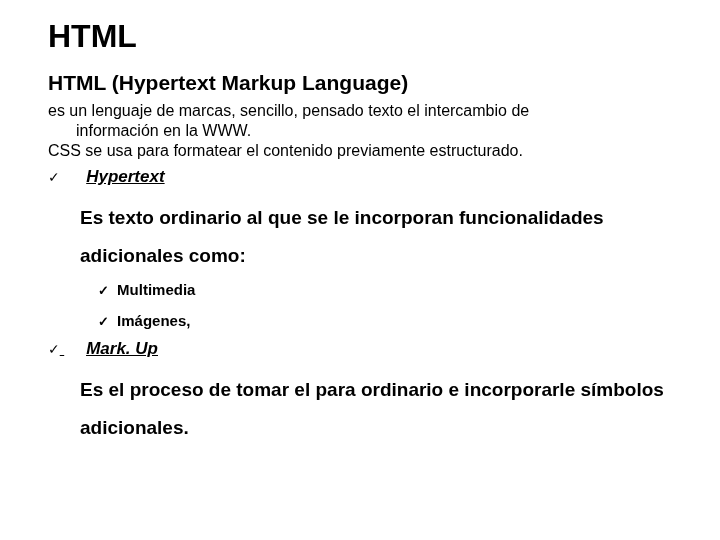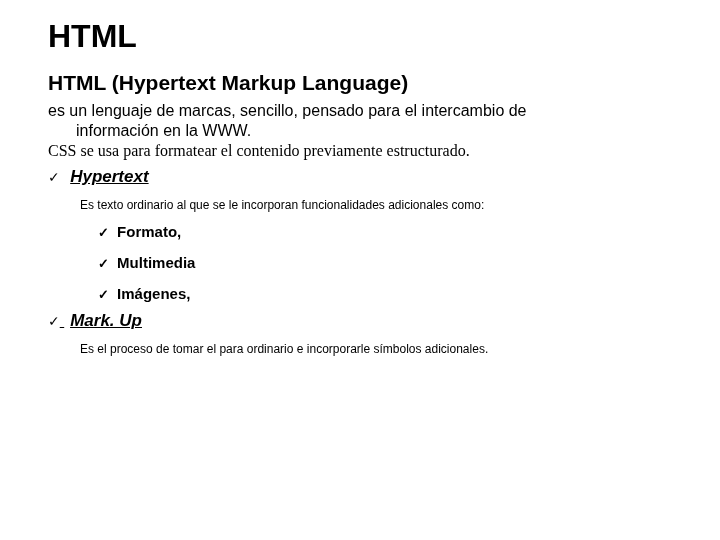"es un lenguaje de marcas," span.line1 { text: para -> texto }
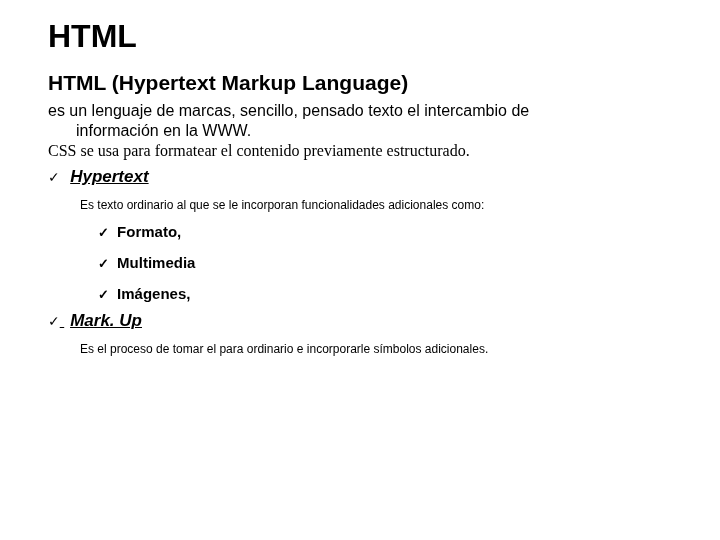"CSS se usa para formatear" .intro .line2 { font-family: Liberation Serif, serif -> none }
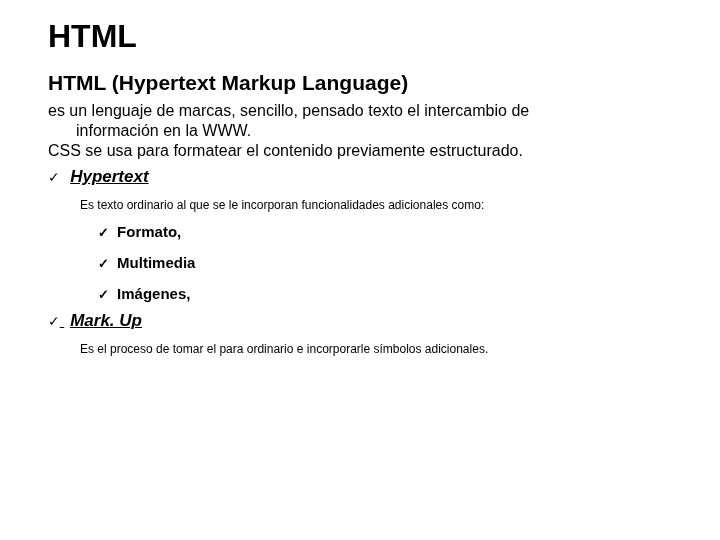"Hypertext" .term { margin-left: 6px -> 22px }
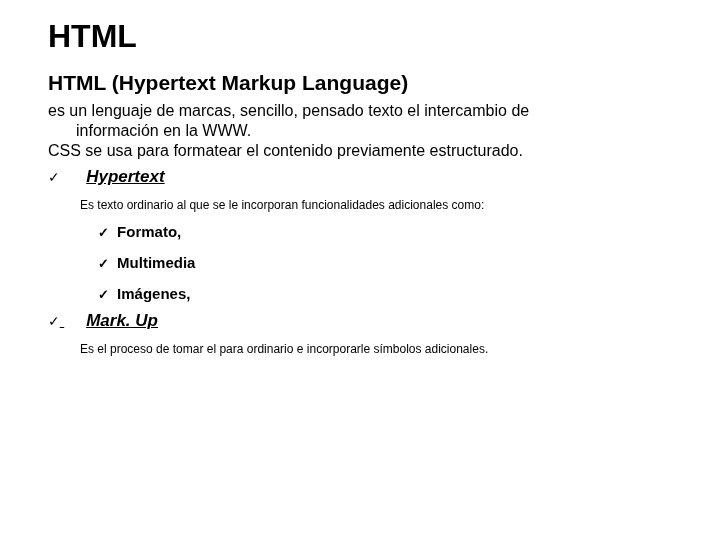"Es texto ordinario al que" .desc-block { font-size: 12px -> 19px; font-weight: normal -> bold; margin-top: 6px -> 12px }
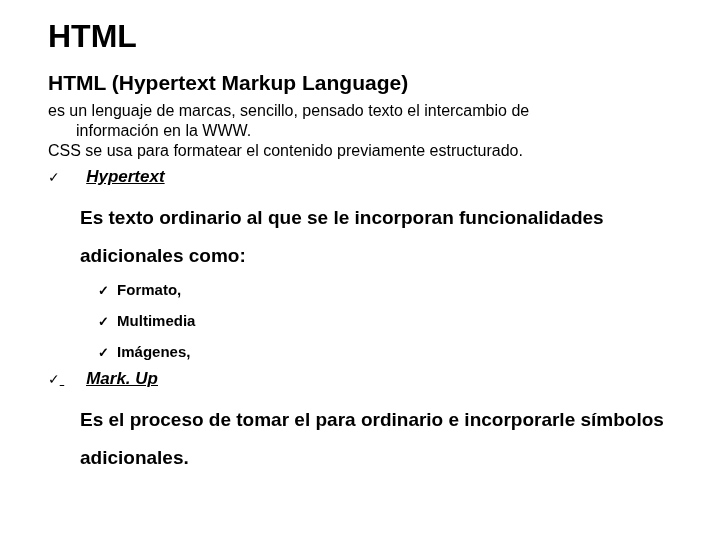"✓ Formato," div.sub-list-item { html: <div> <span>✓</span> <span>Formato,</span> </div> -> none }
